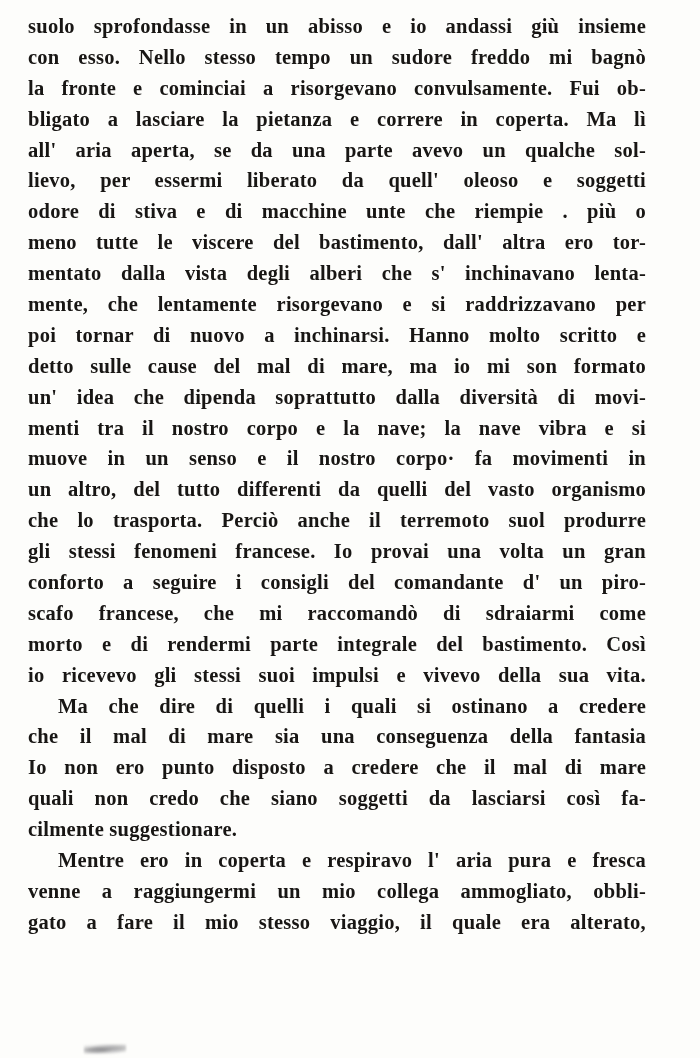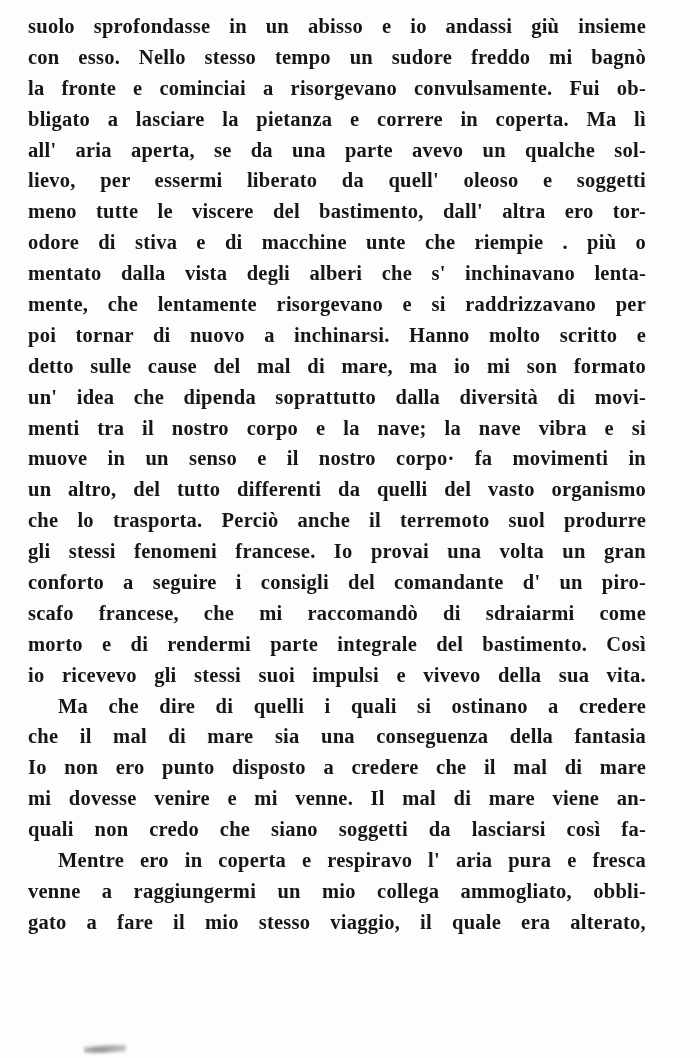"meno tutte le viscere del" div.line { order: before "odore di stiva e di" -> after "odore di stiva e di" }
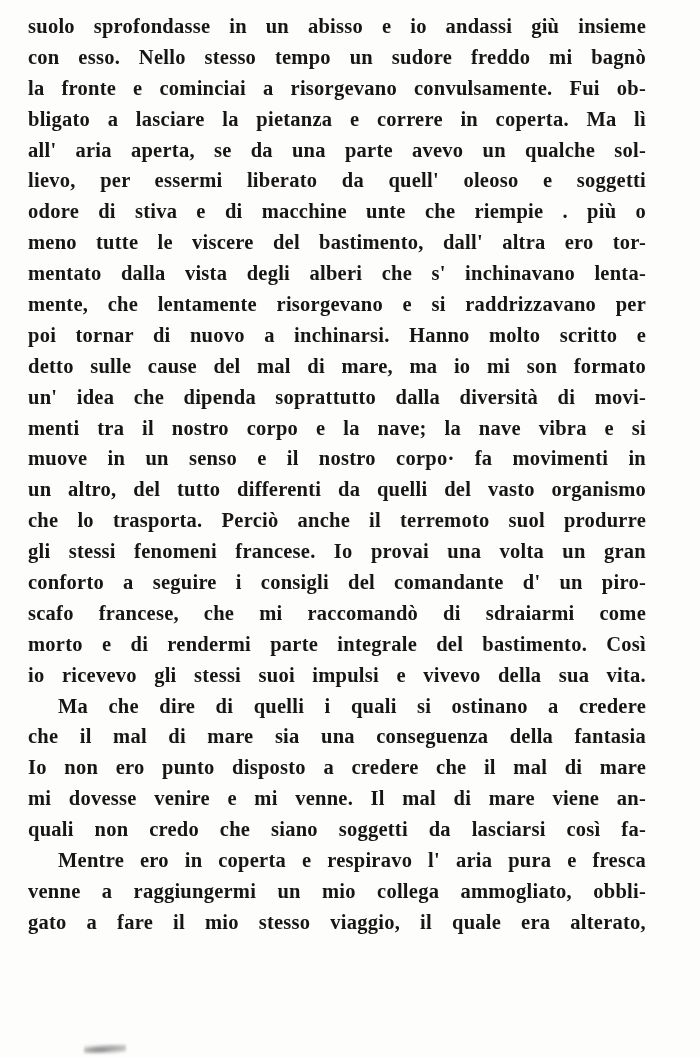"mi dovesse venire e mi" div.line { html: <div>mi dovesse venire e mi venne. Il mal di mare viene an-</div> -> none }
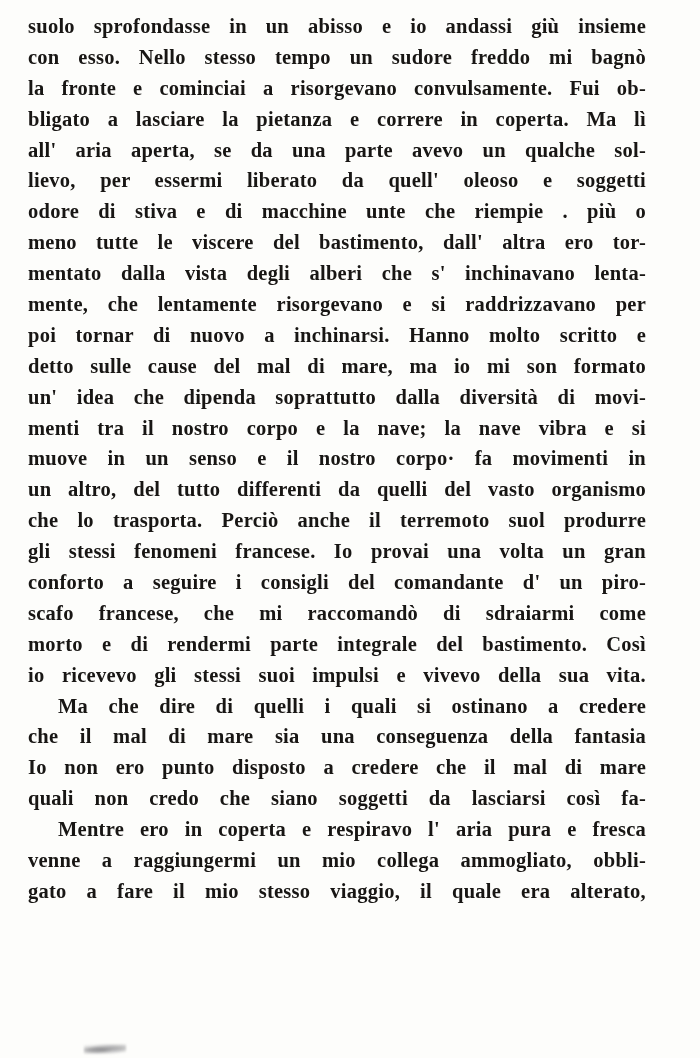"cilmente suggestionare." div.line { html: none -> <div>cilmente suggestionare.</div> }
